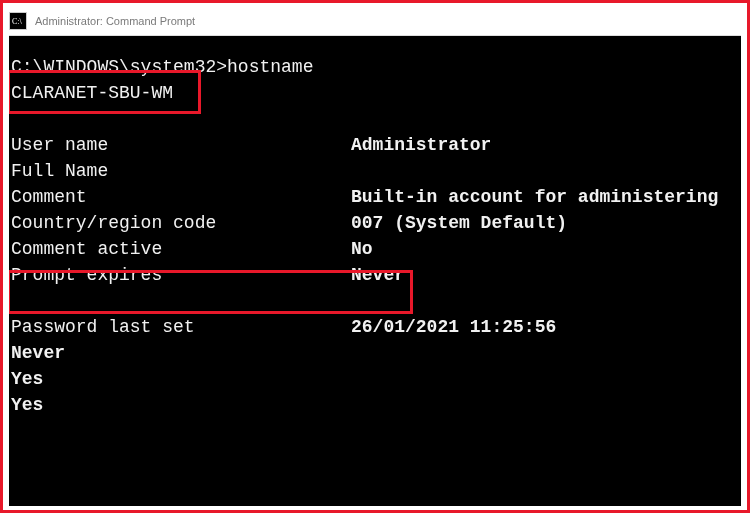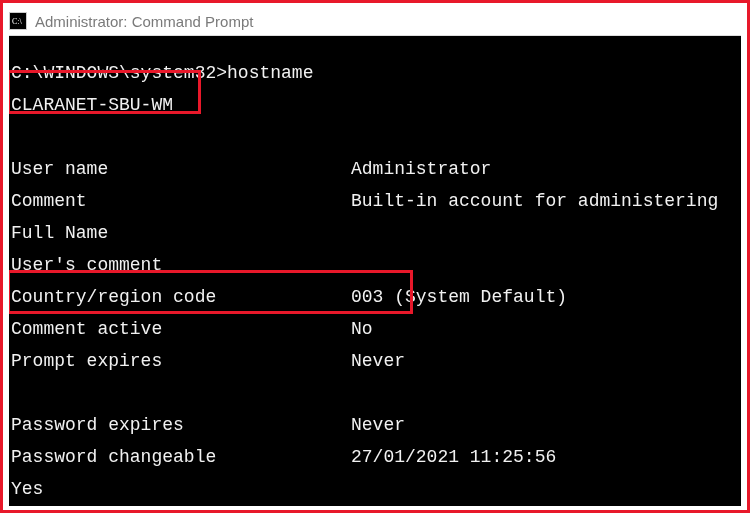"Administrator: Command Prompt" .title-text { font-size: 15px -> 11px }
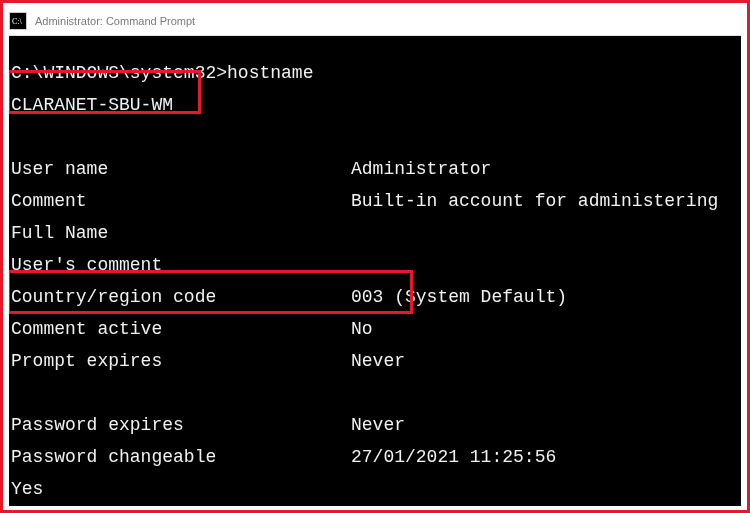"C:\WINDOWS\system32>hostname" .line { margin-top: 6px -> none }
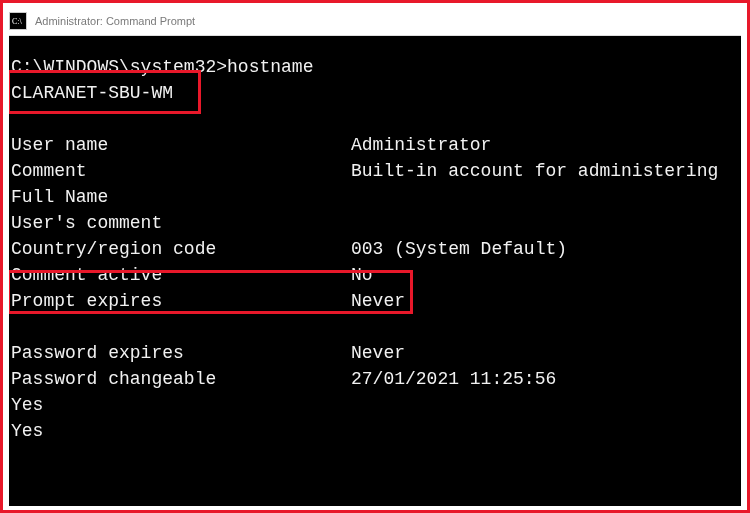"Administrator" .kv .v { font-weight: none -> bold }
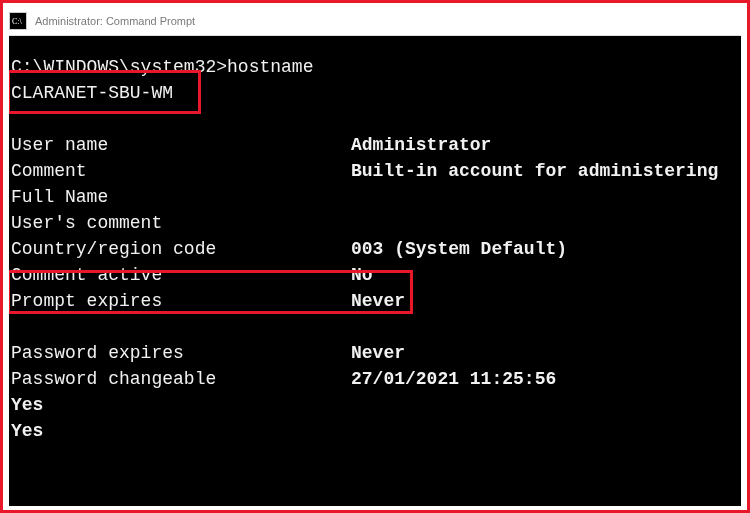"Comment" div.line { order: before "Full Name" -> after "Full Name" }
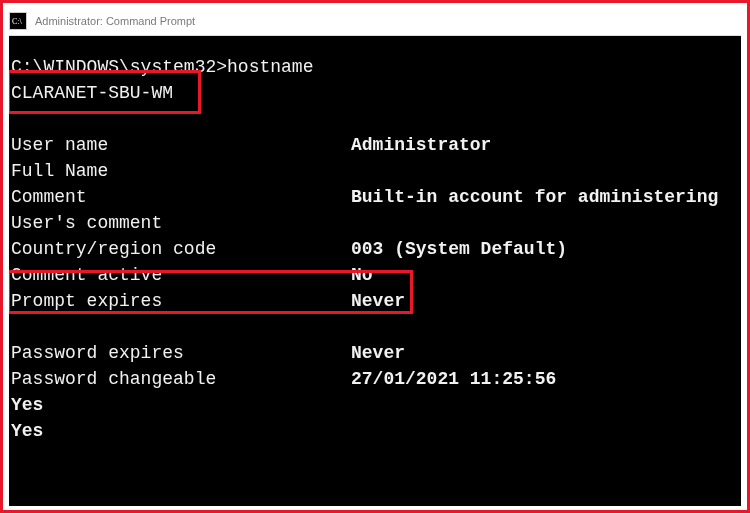"User's comment" div.line { html: <div> <span>User's comment</span> <span></span> </div> -> none }
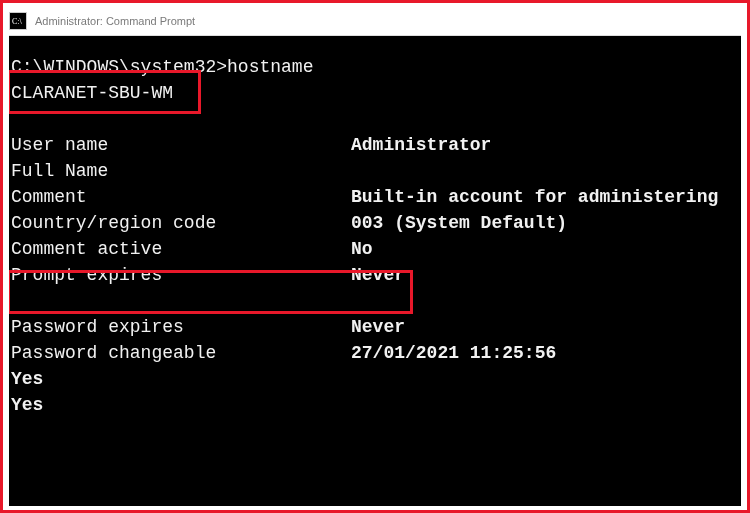"003 (System Default)" span.v { text: 003 -> 007 }
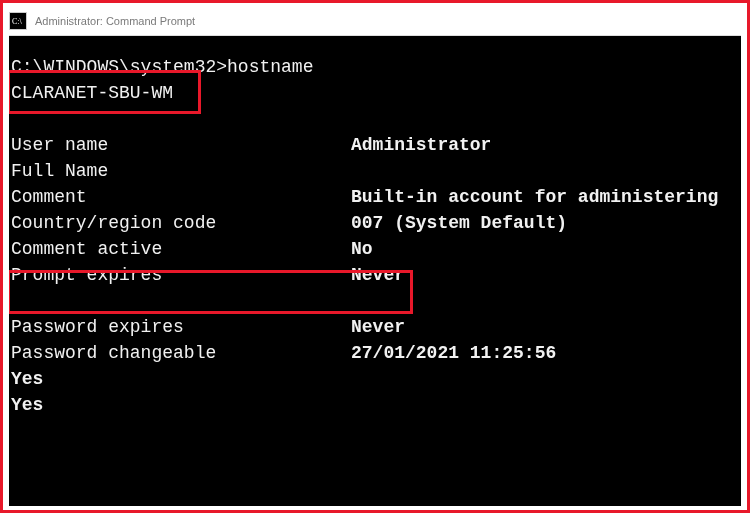"Password last set" div.line { html: none -> <div> <span>Password last set</span> <span>26/01/2021 11:25:56</span> </div> }
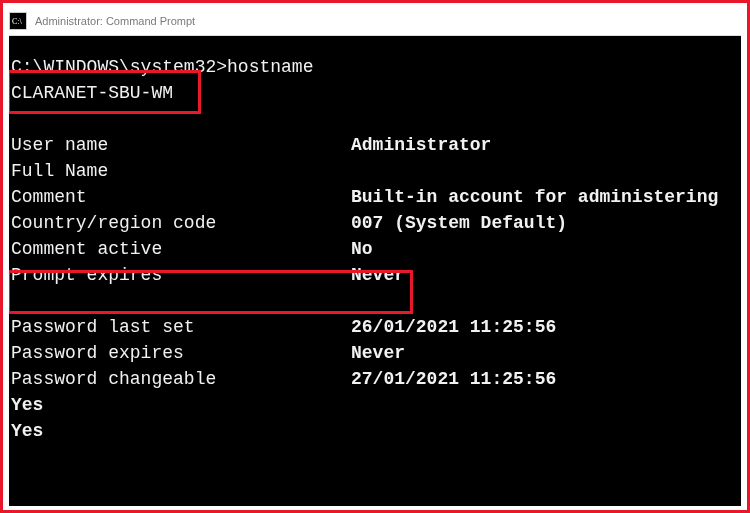"Password expires" span.k { html: <span>Password expires</span> -> none }
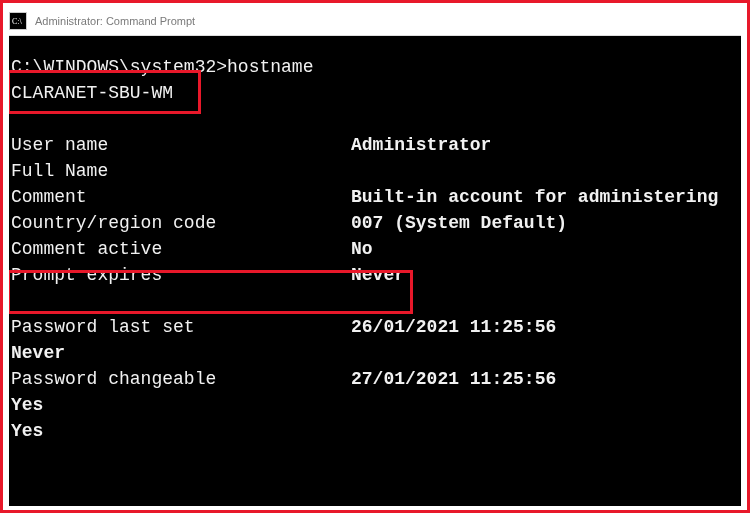"Password changeable" div.line { html: <div> <span>Password changeable</span> <span>27/01/2021 11:25:56</span> </div> -> none }
